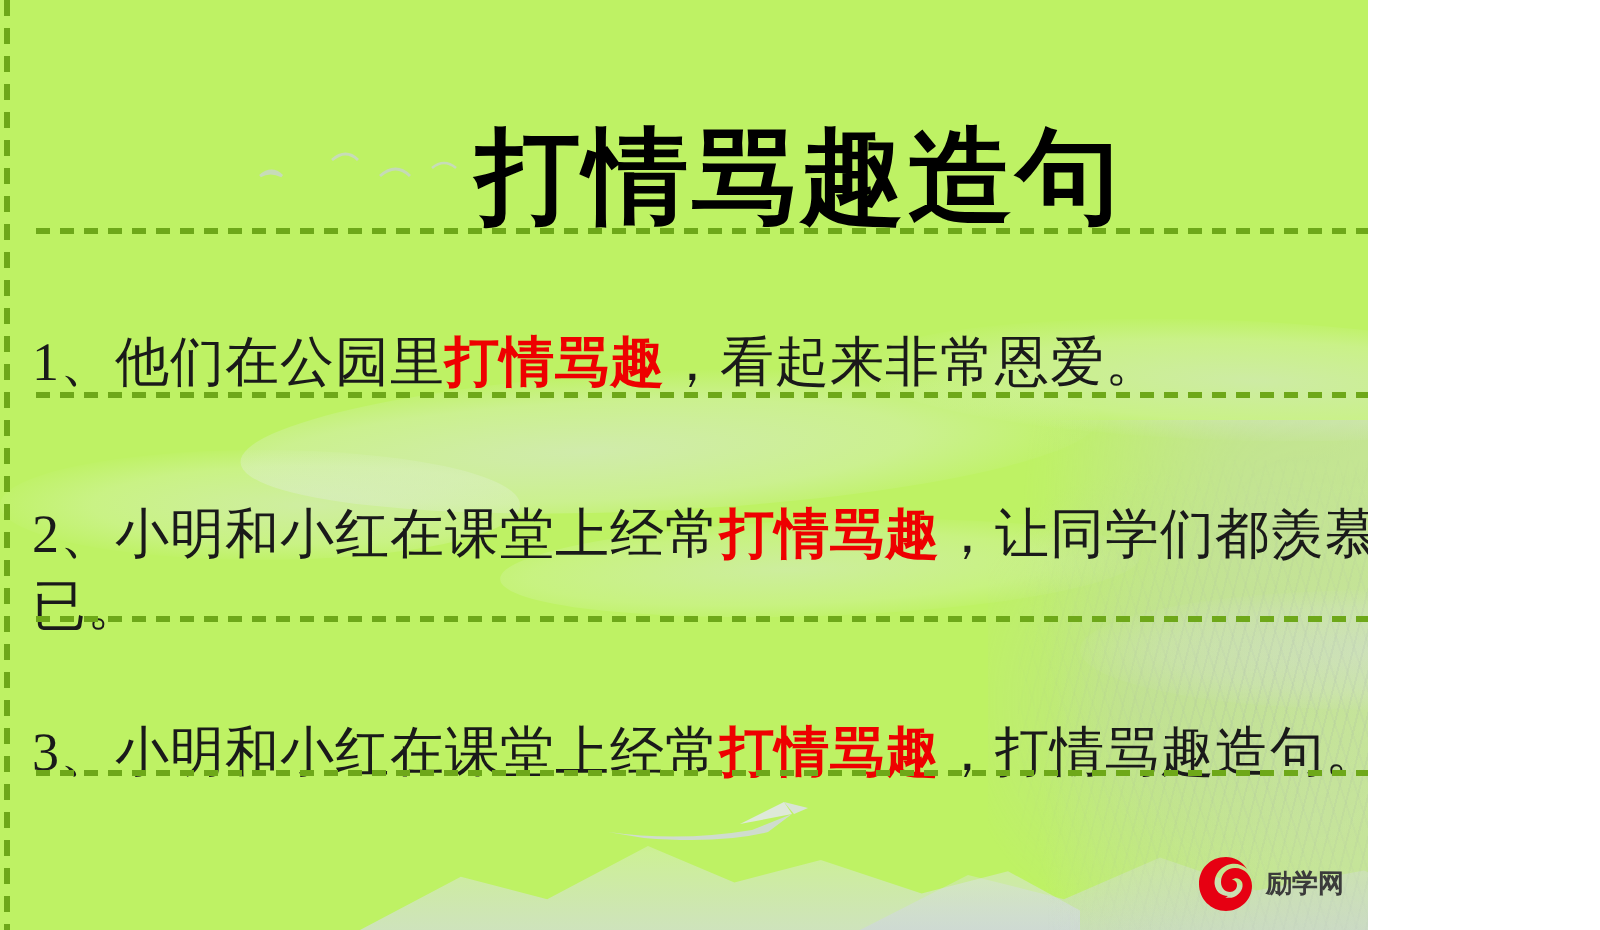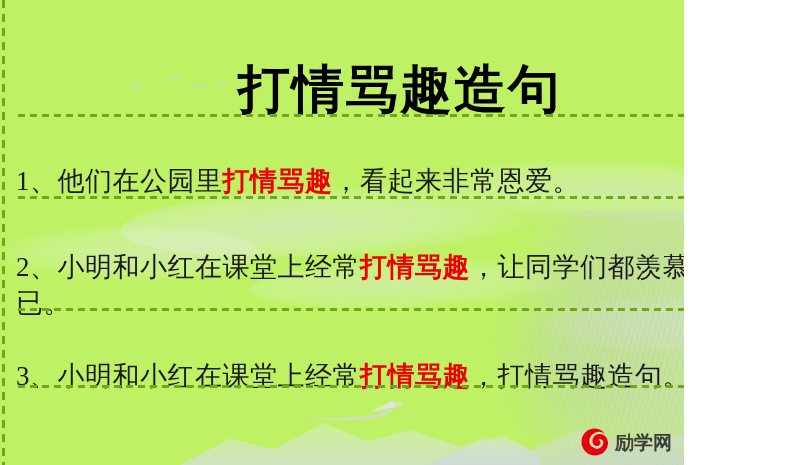"励学网" .logo-text { font-family: Liberation Sans, sans-serif -> Liberation Mono, monospace; font-size: 19px -> 13px }
